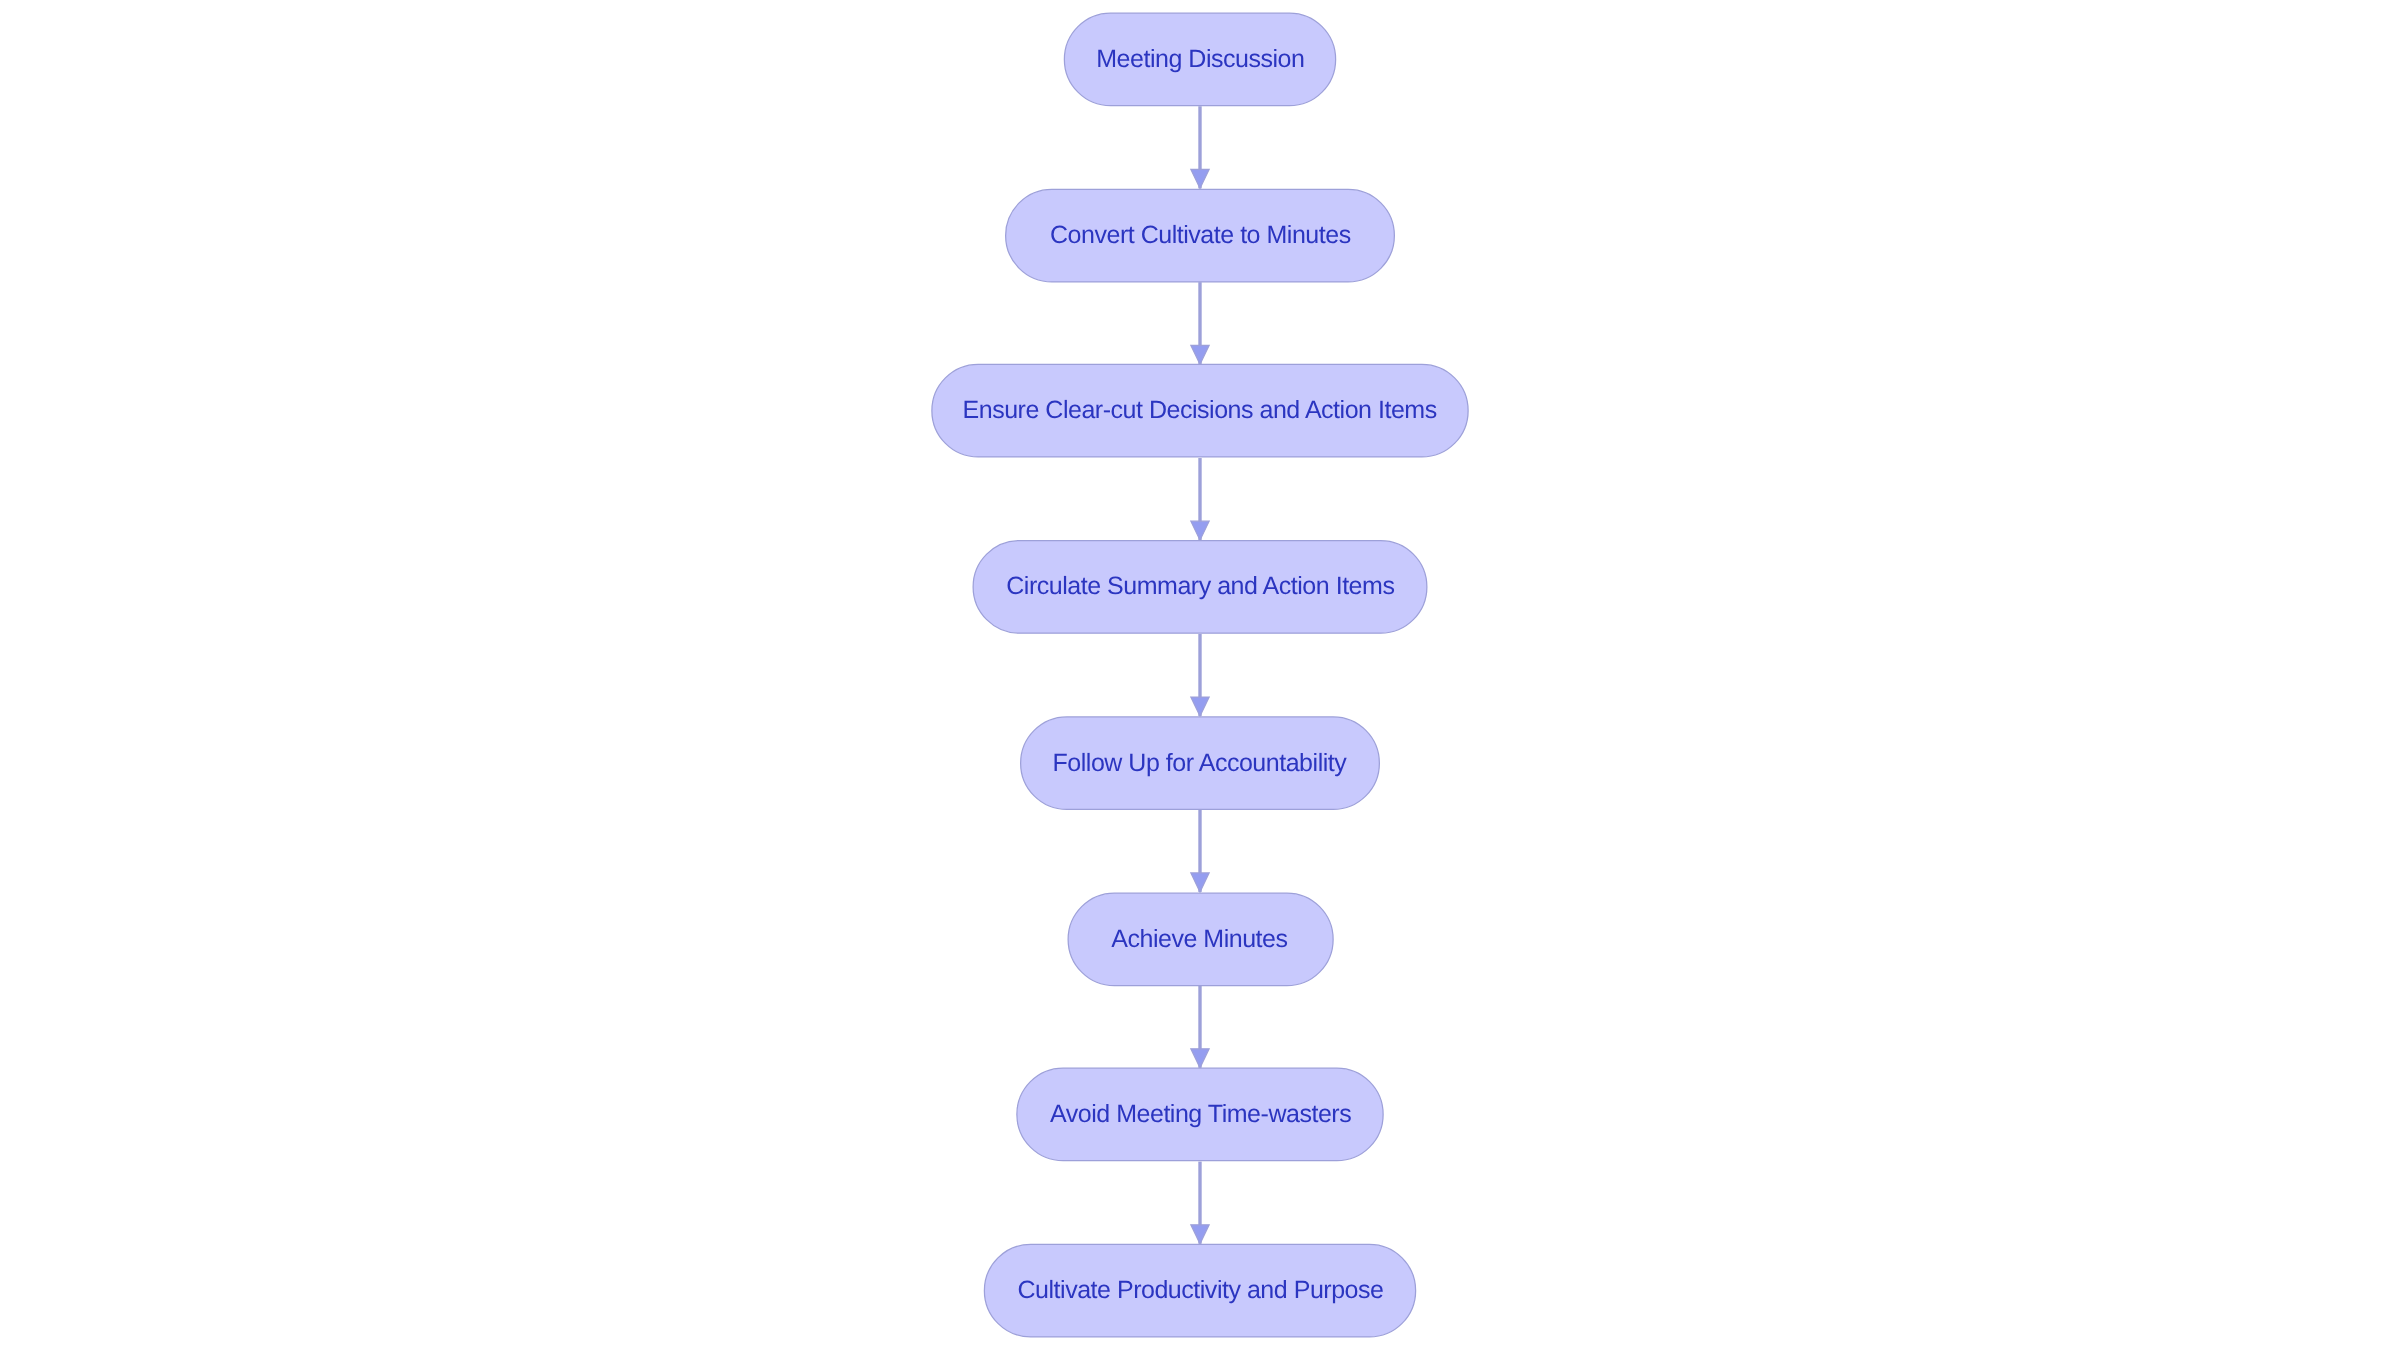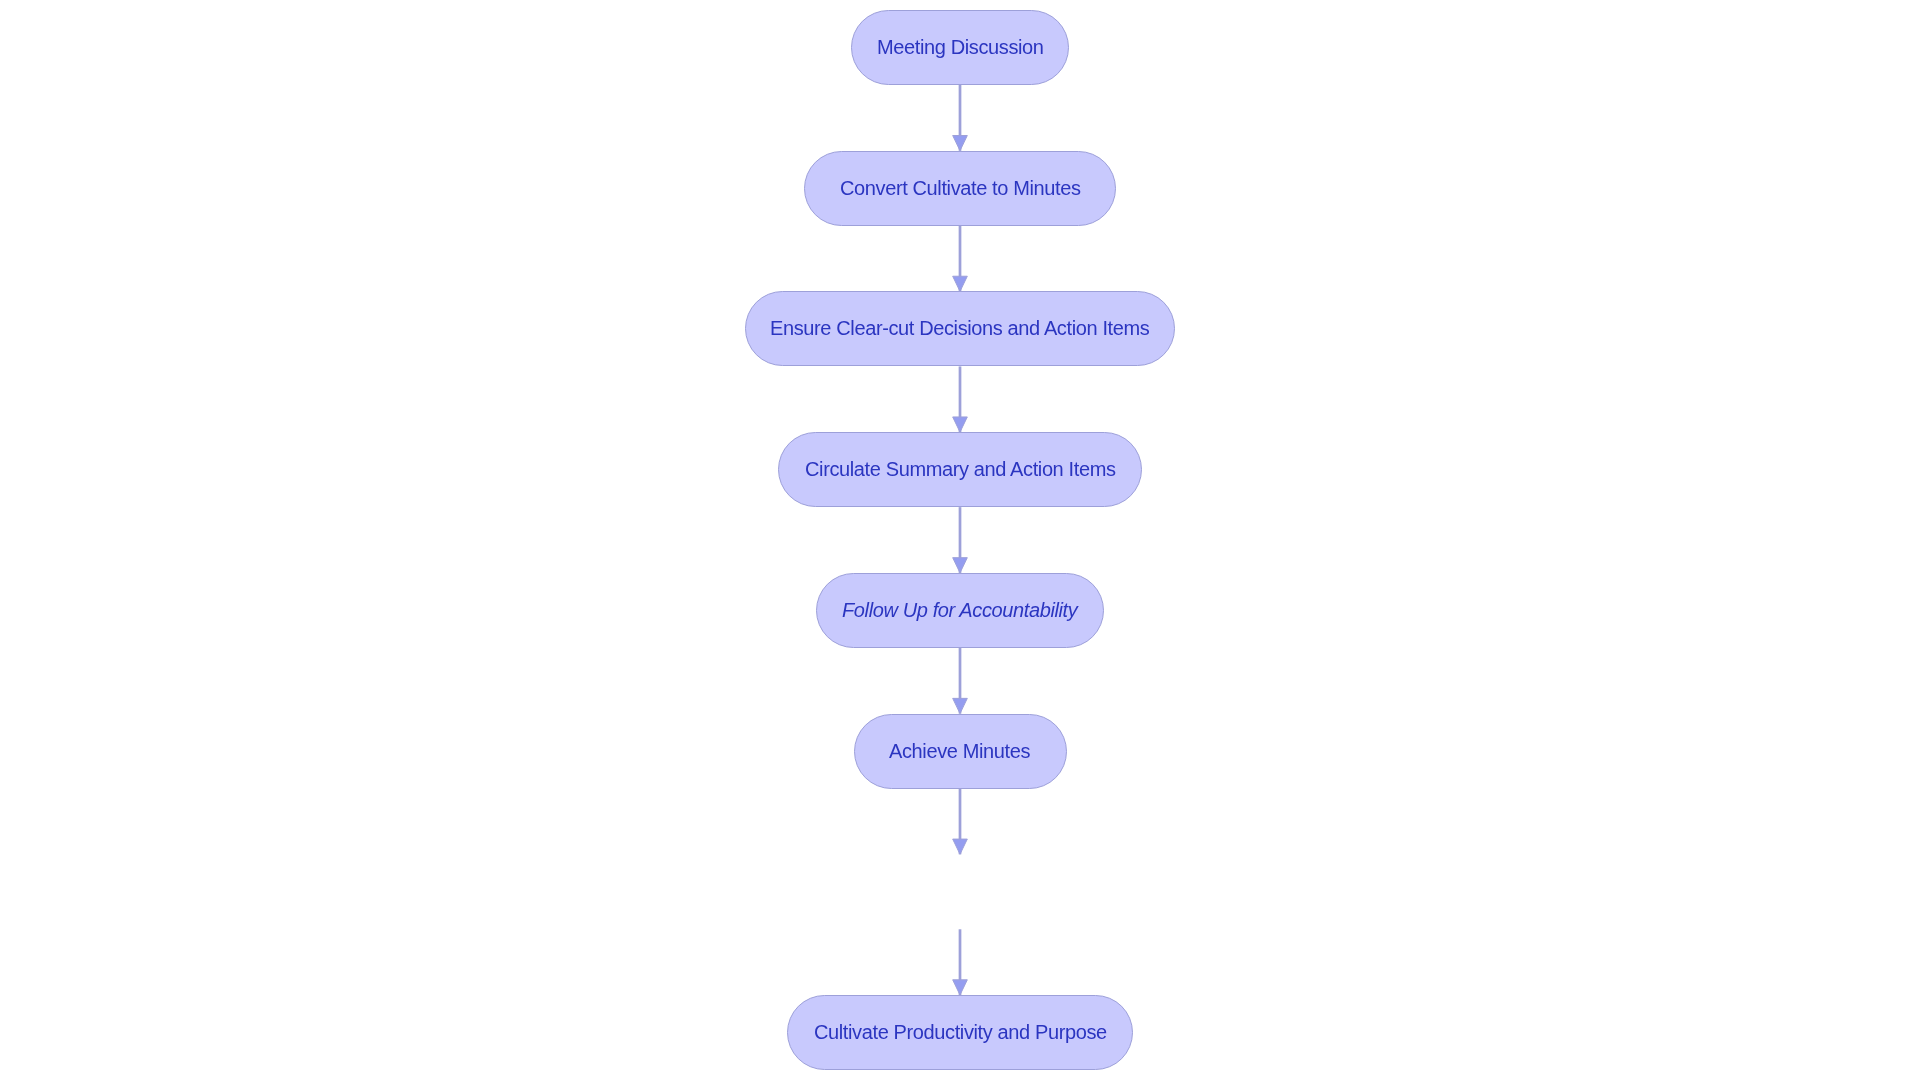"Follow Up for Accountability" div.node { font-style: italic -> none }
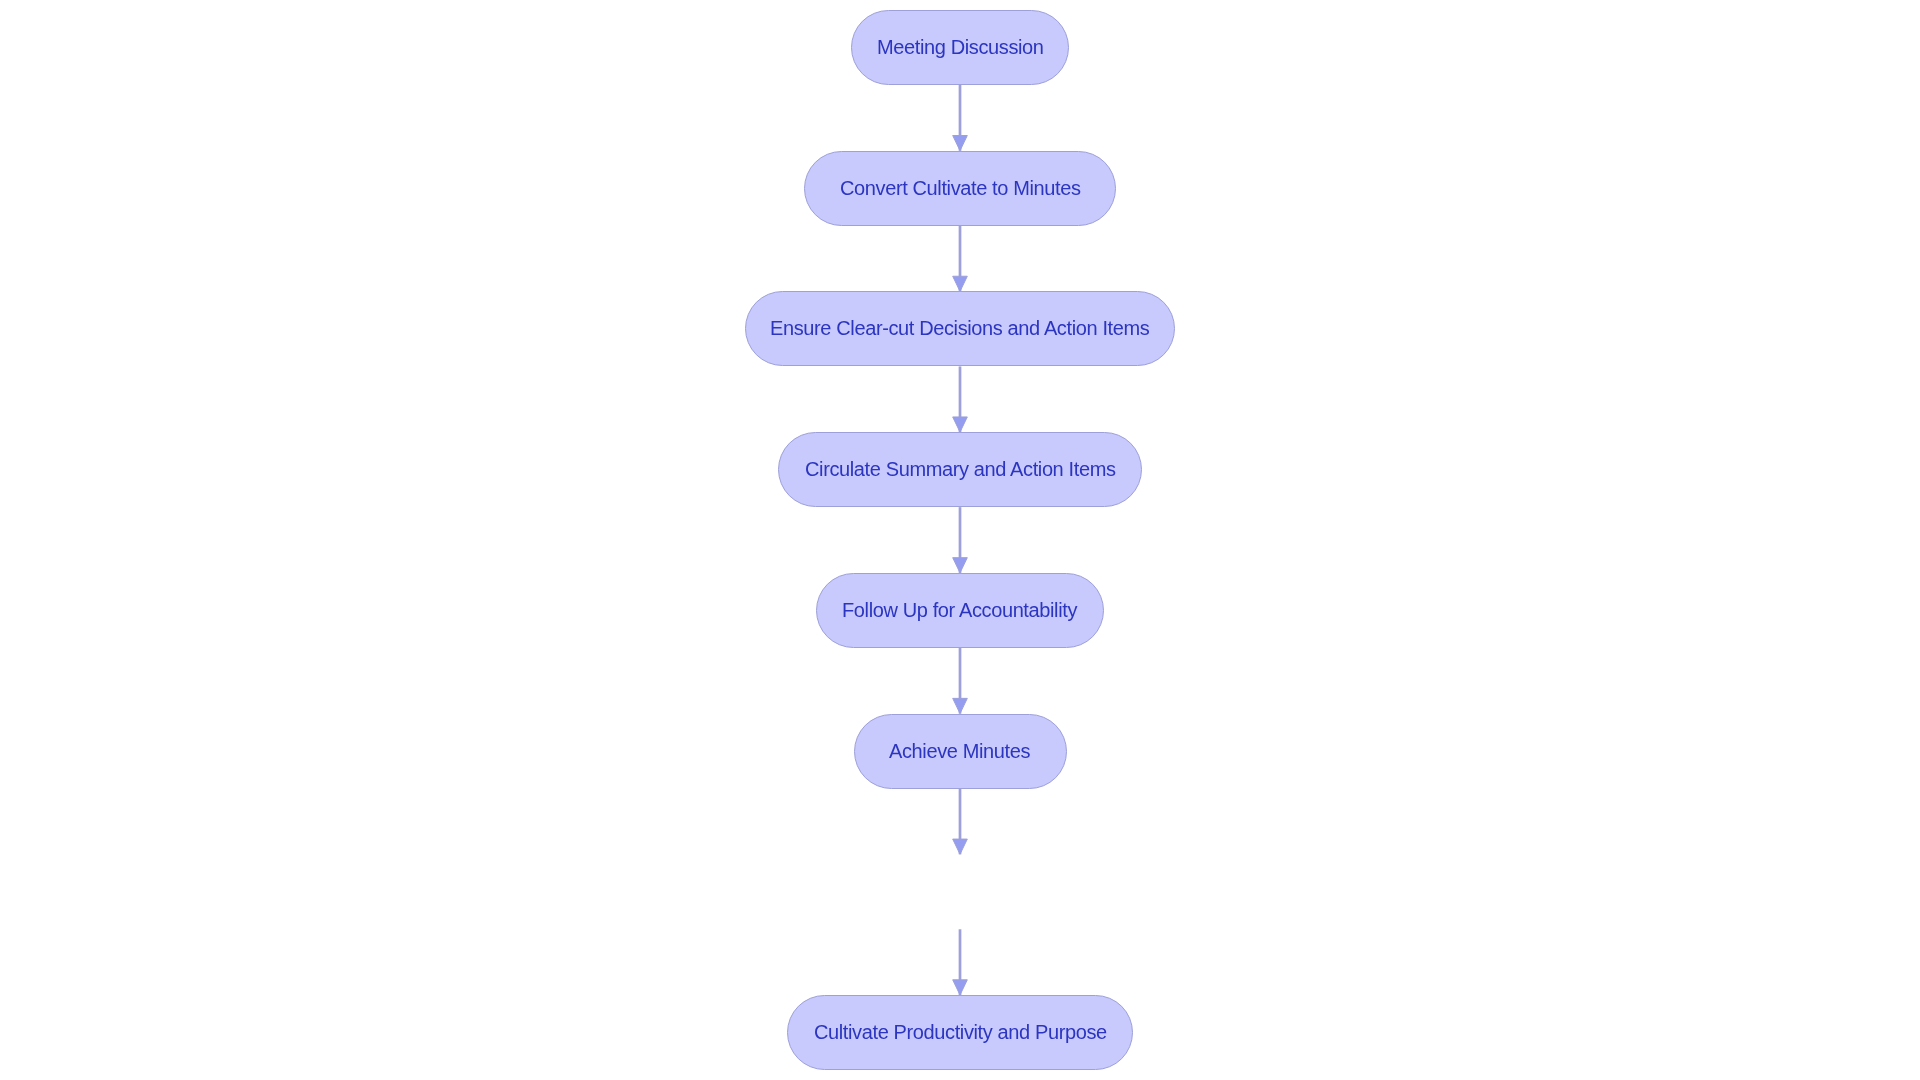"Avoid Meeting Time-wasters" div.node { html: none -> <div> <span>Avoid Meeting Time-wasters</span> </div> }
